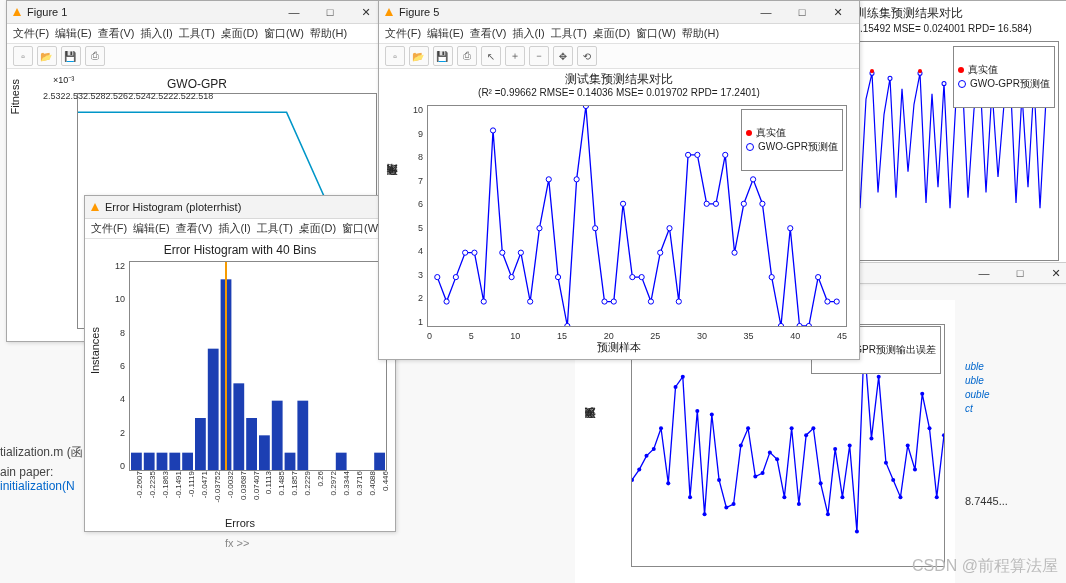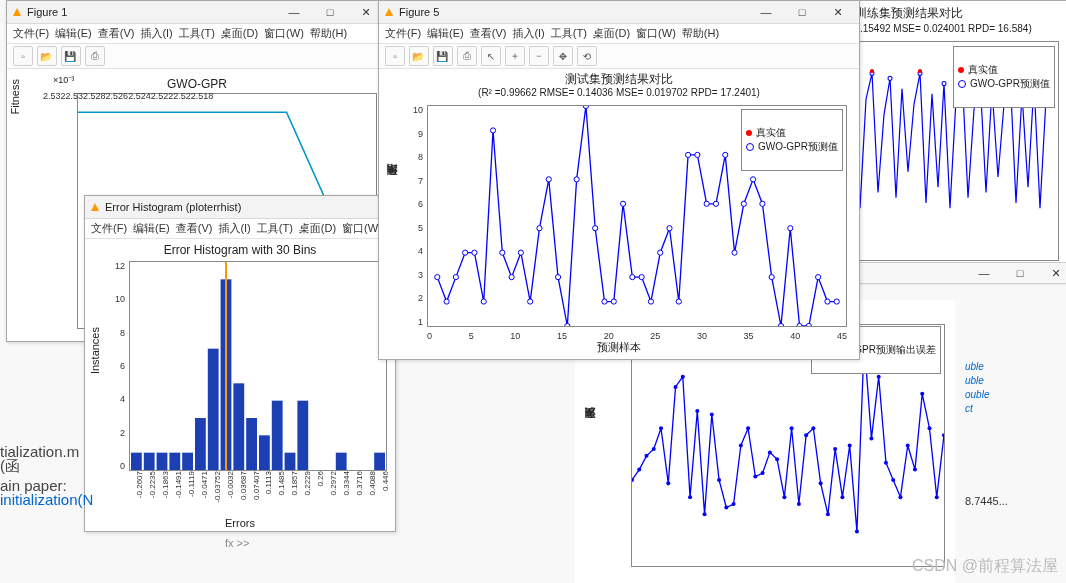"Error Histogram with 30 Bins" div.title { text: 30 -> 40 }
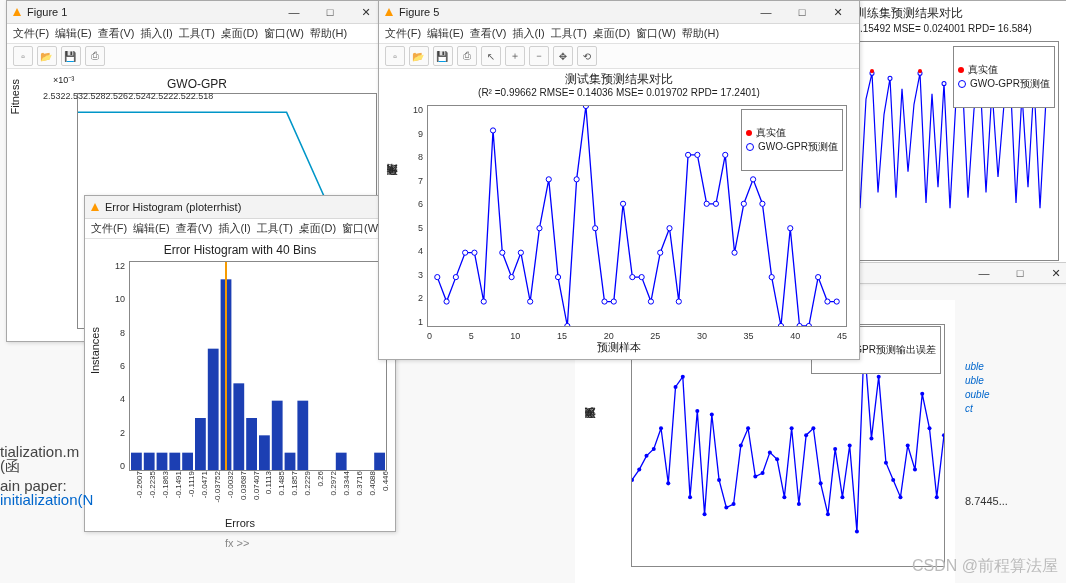"tialization.m (函" .side { font-size: 15px -> 12px }
